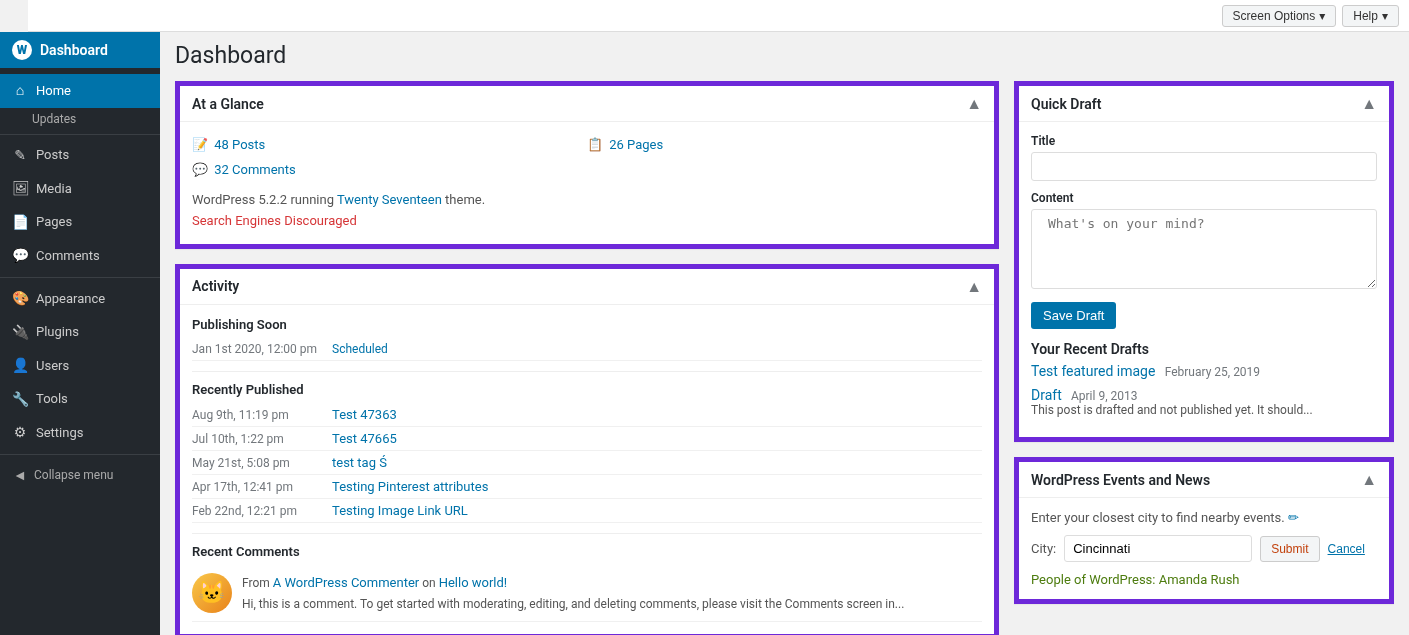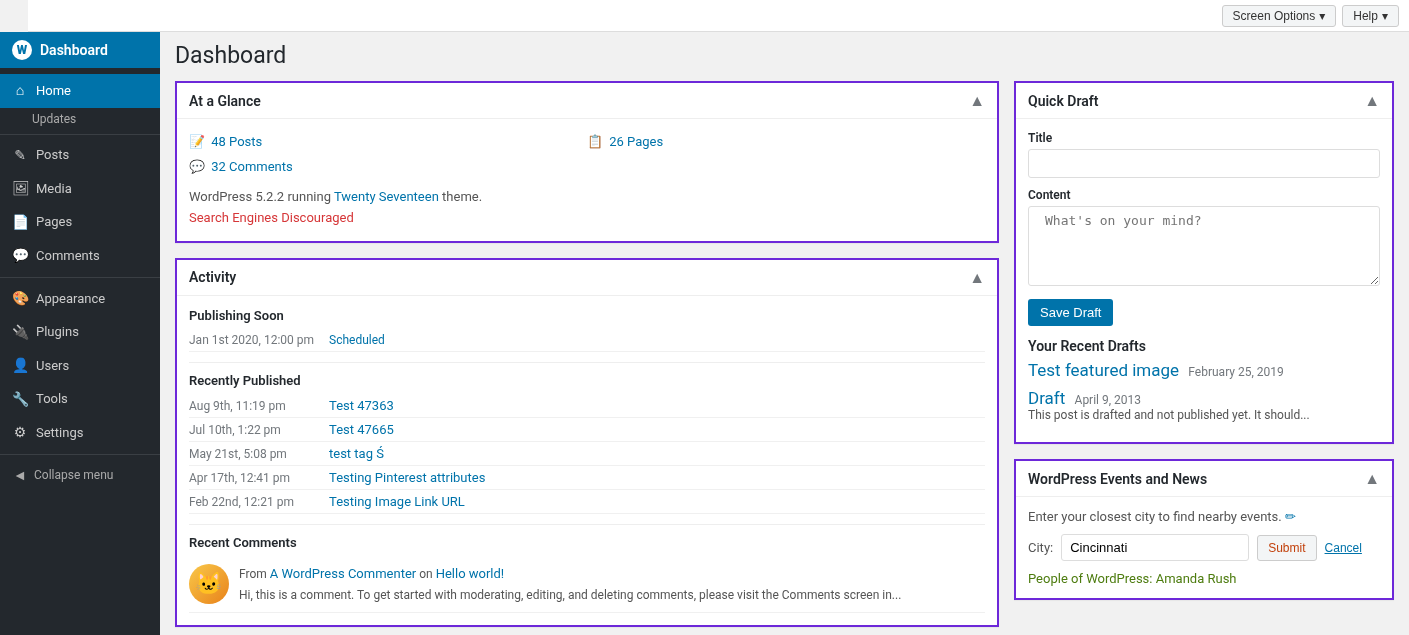"At a Glance" .widget { border: 2px solid #6d28d9 -> 5px solid #6d28d9 }
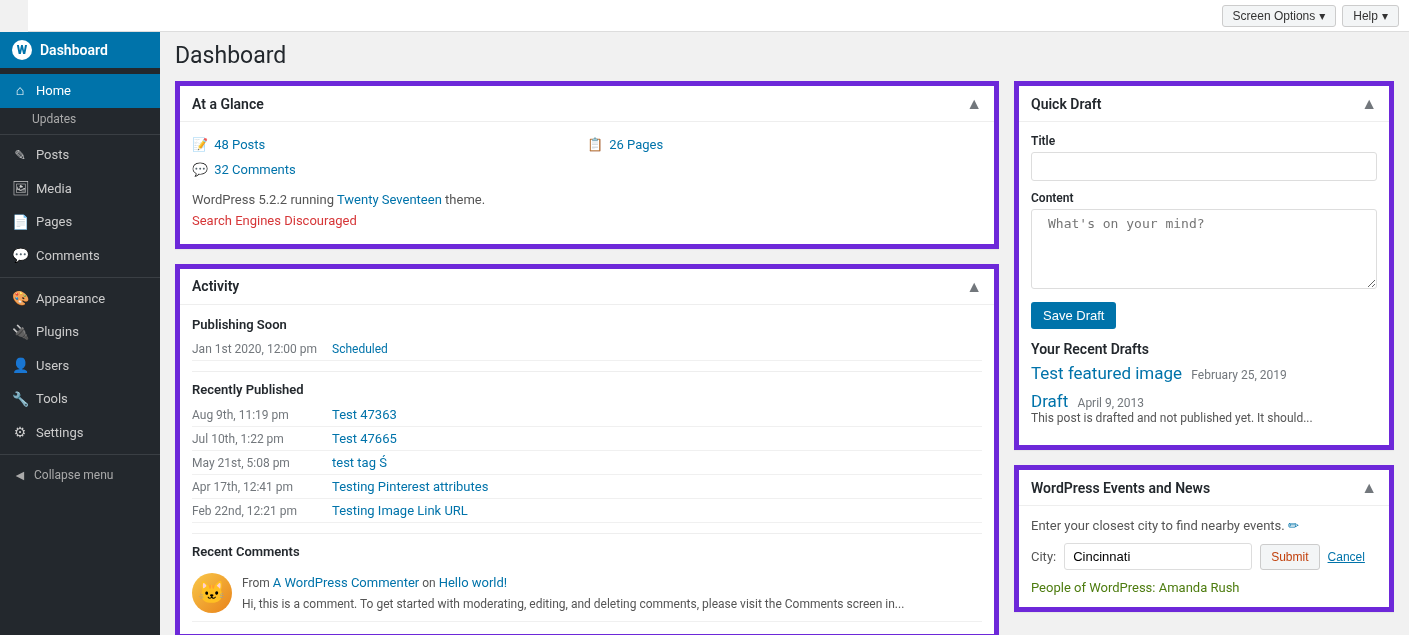"Test featured image" .draft-title { font-size: 17px -> 14px }
